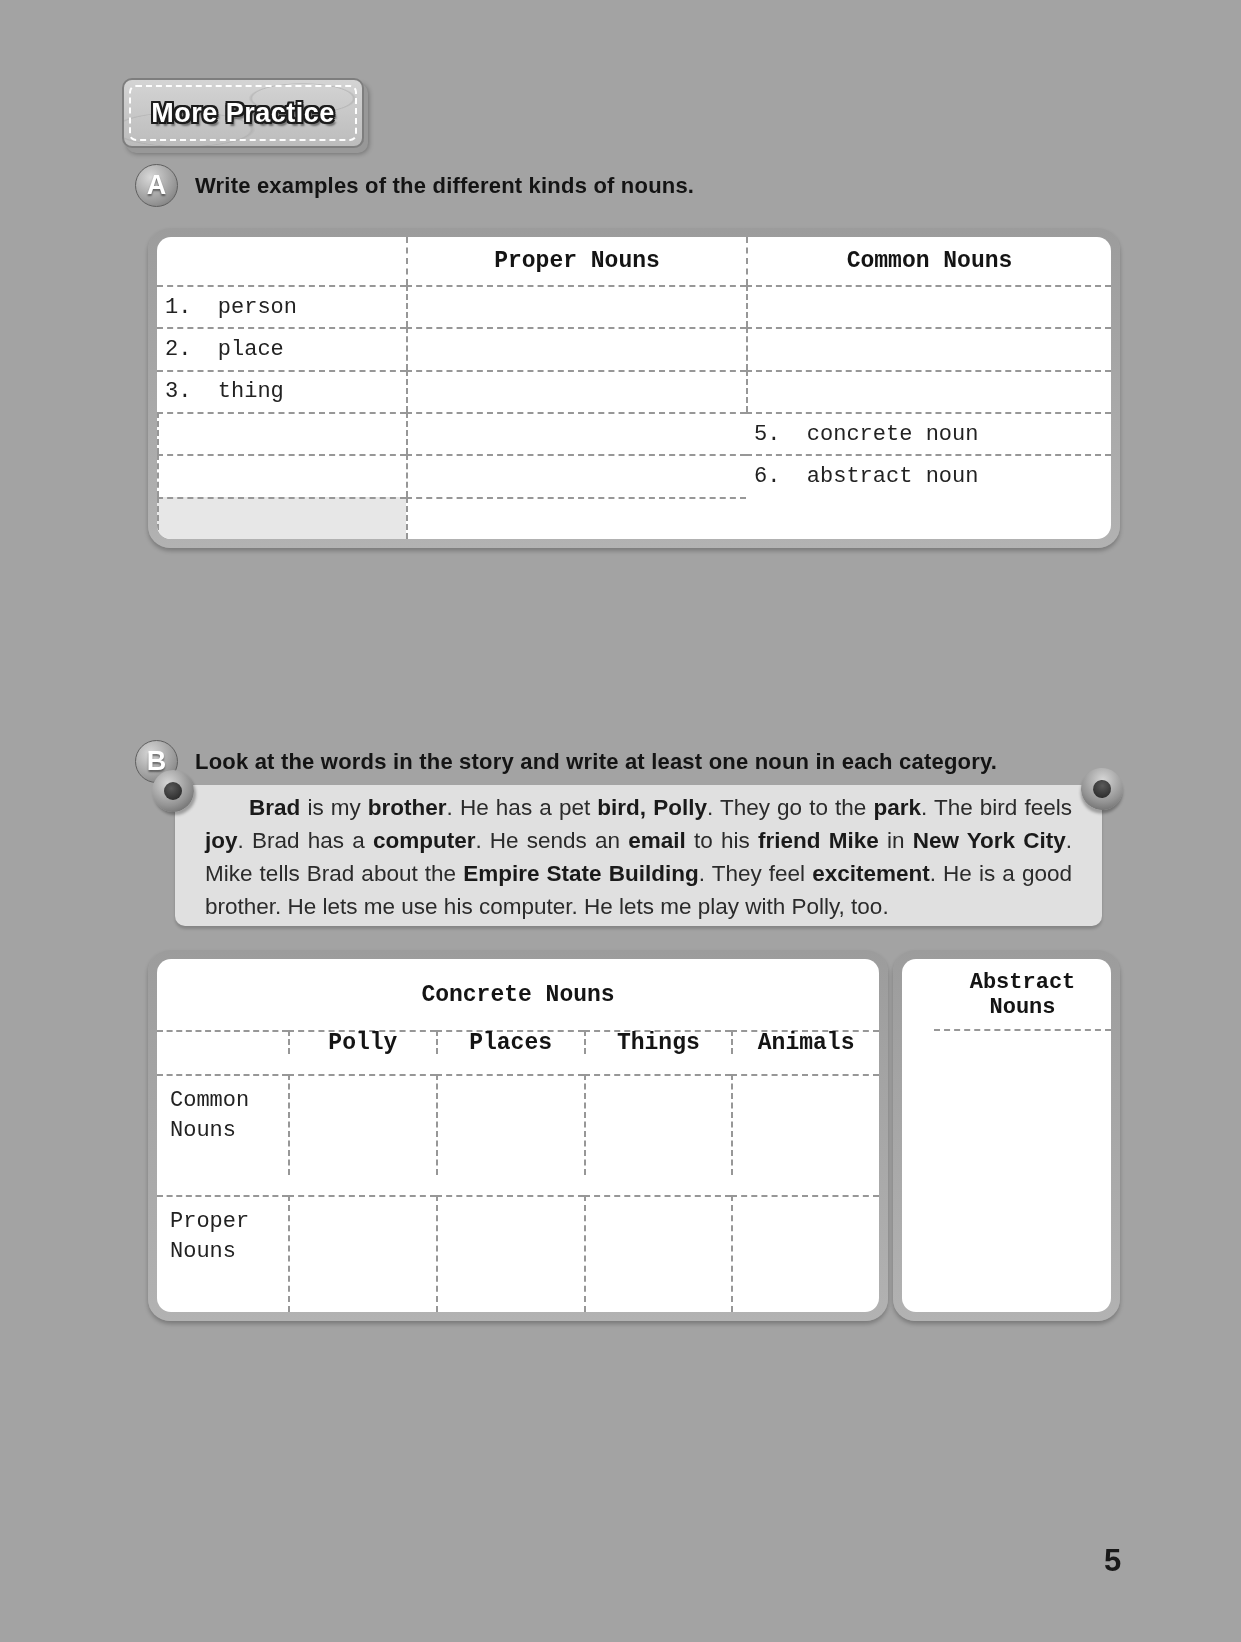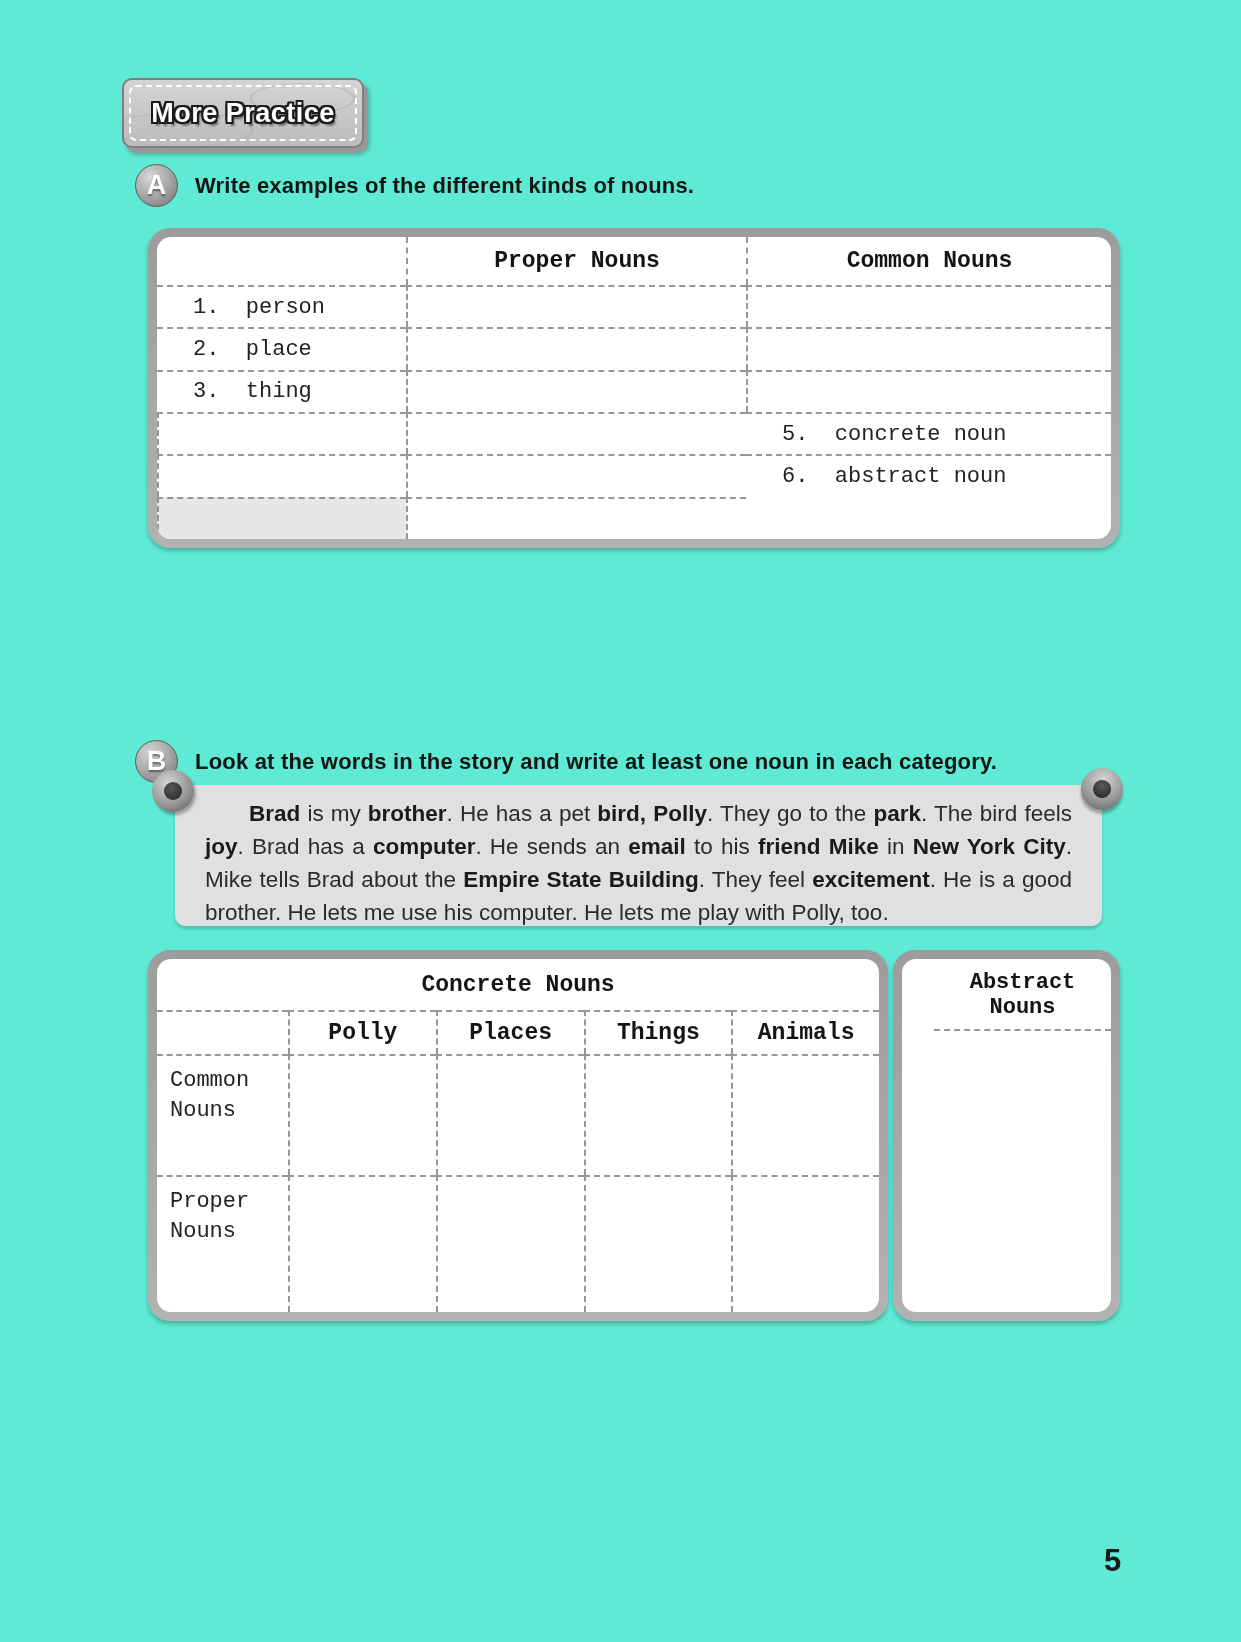"More Practice" .page { background: #5eead4 -> #a3a3a3 }
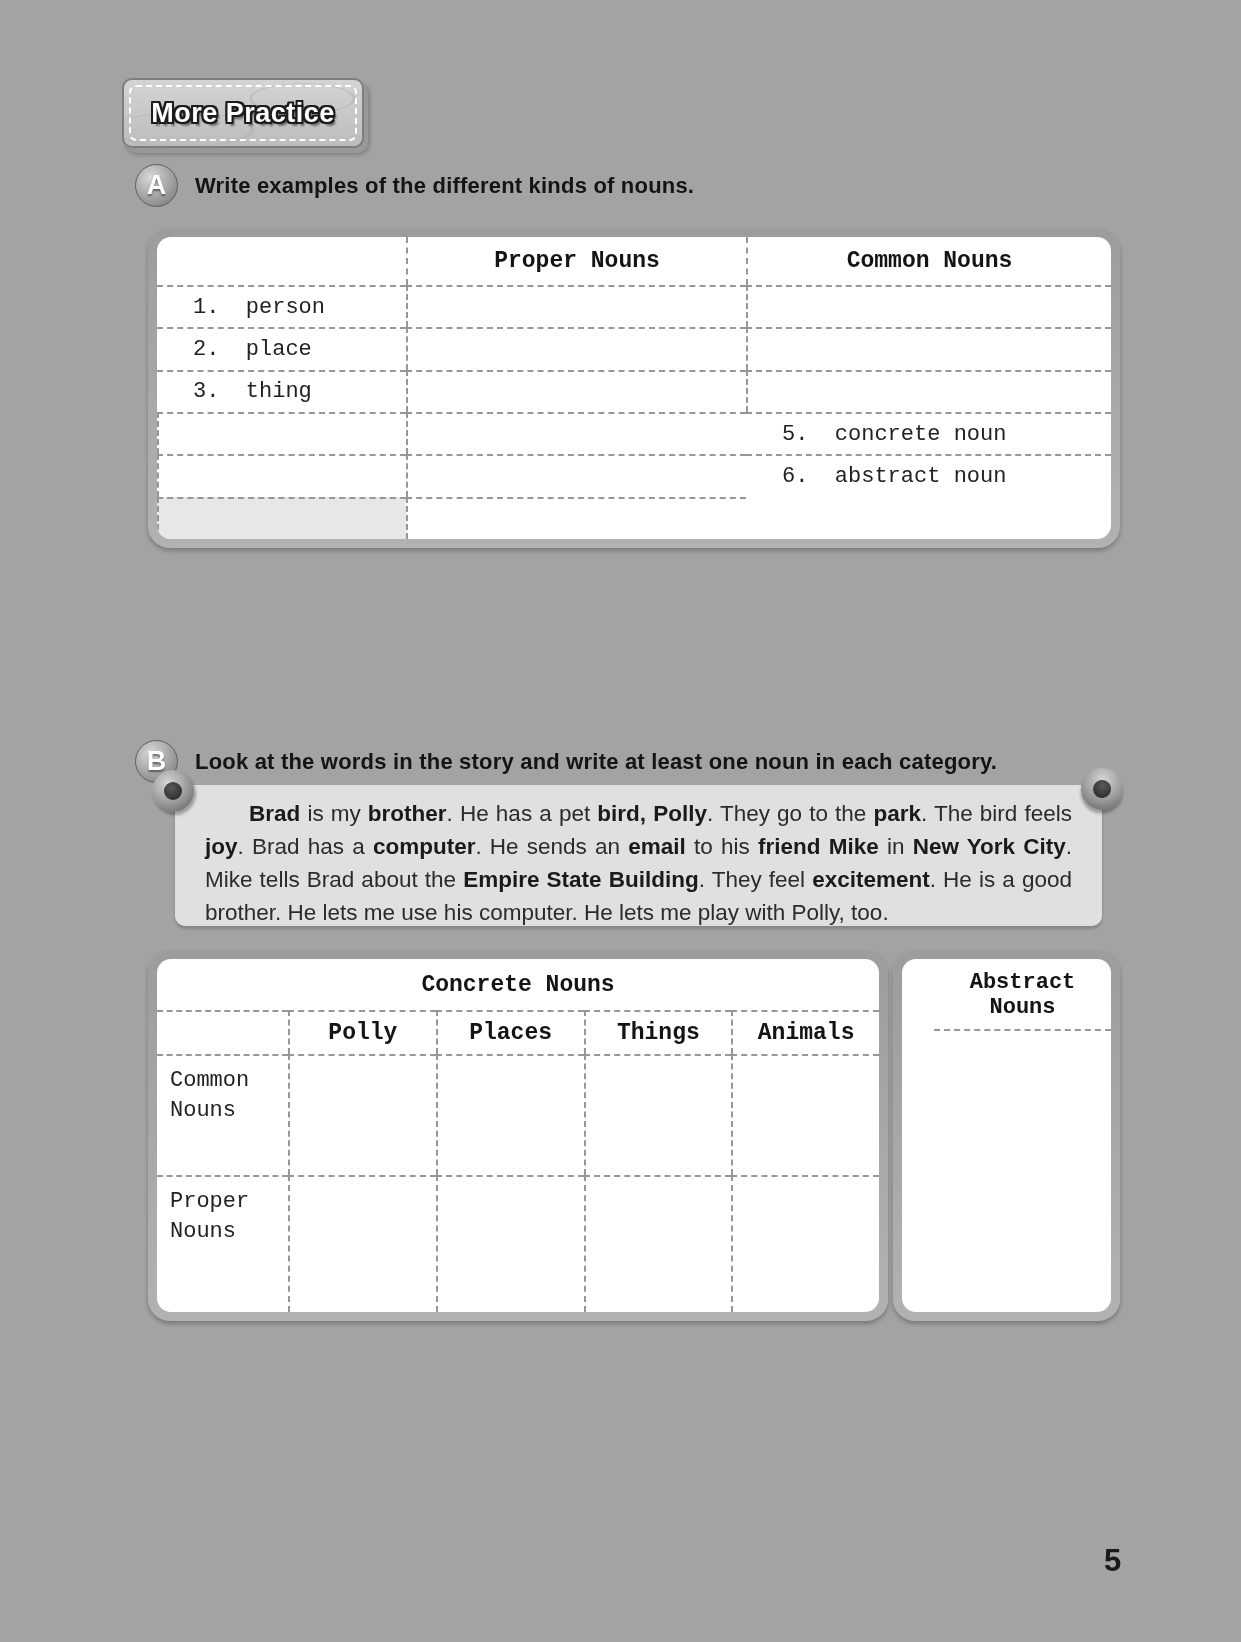"1. person" .td.label { padding-left: 36px -> 8px }
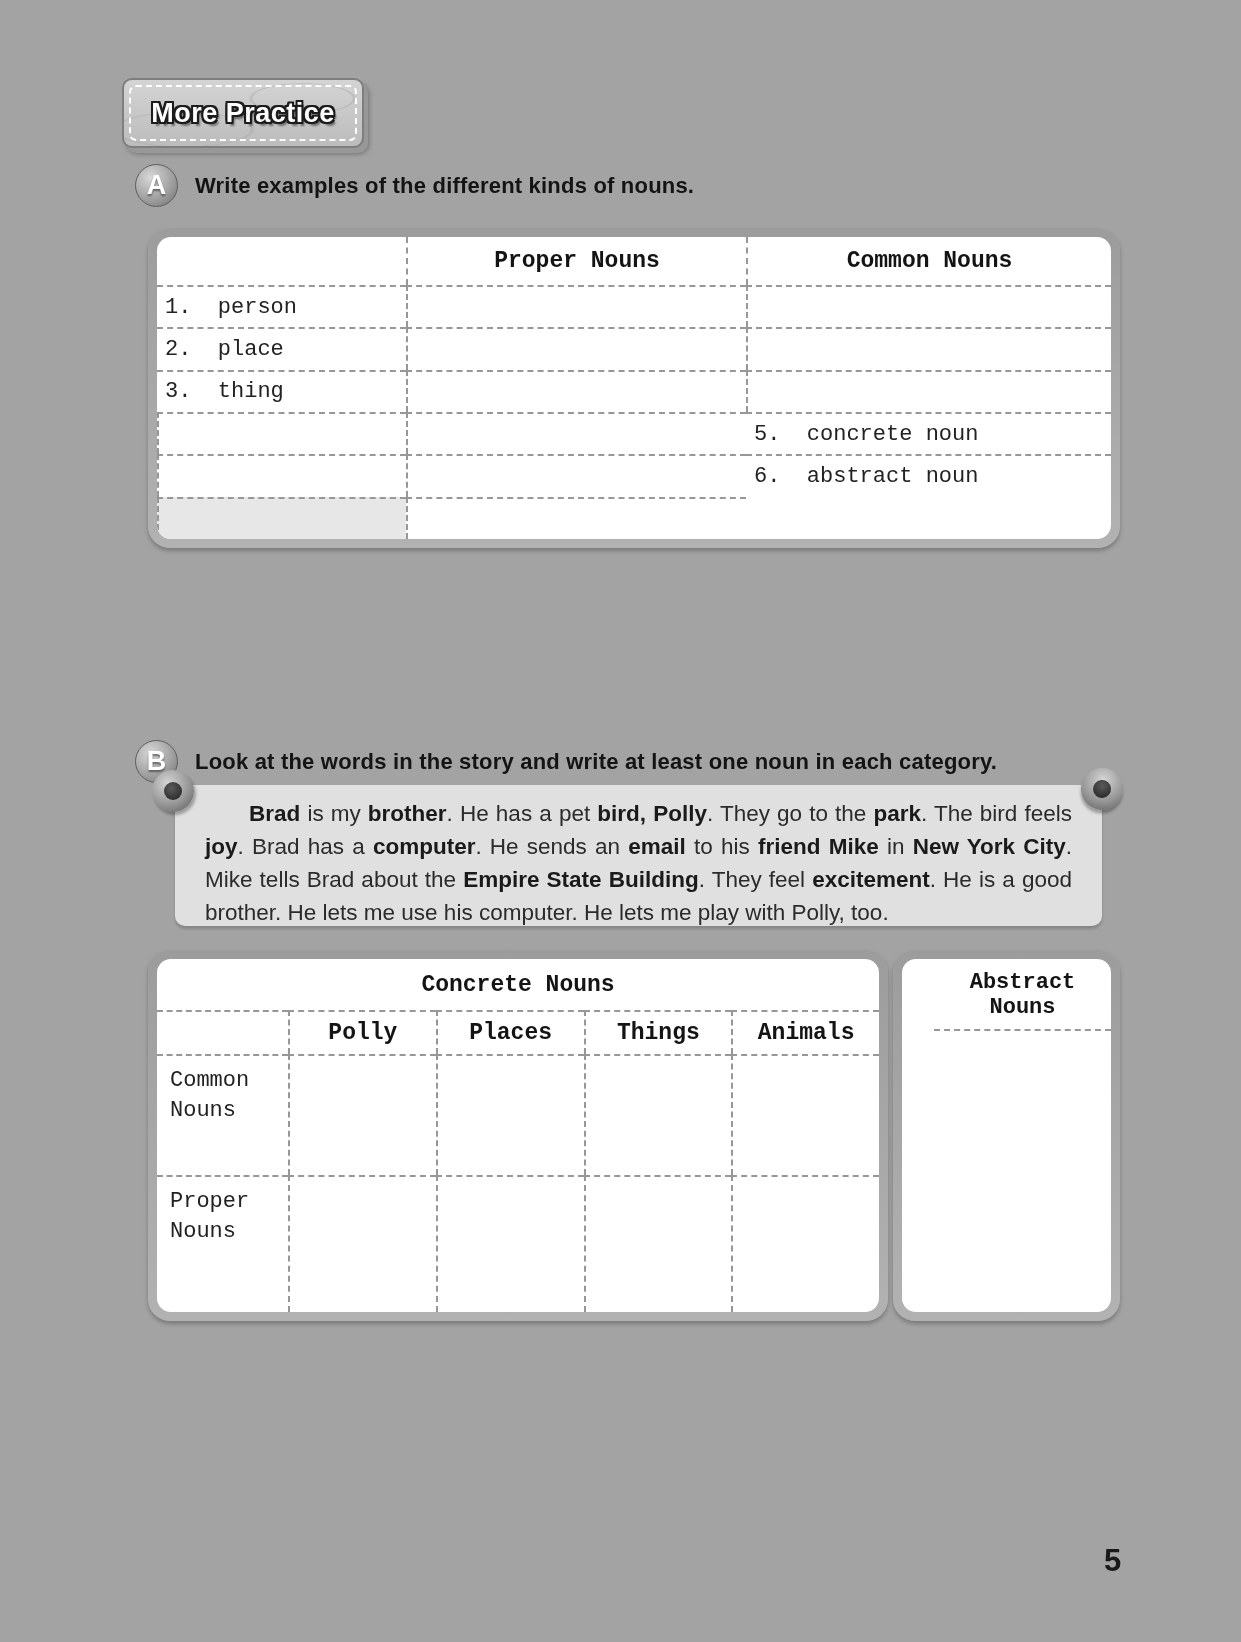"Brad is my brother. He" .story-text { padding: 12px 30px 0 30px -> 6px 30px 0 30px }
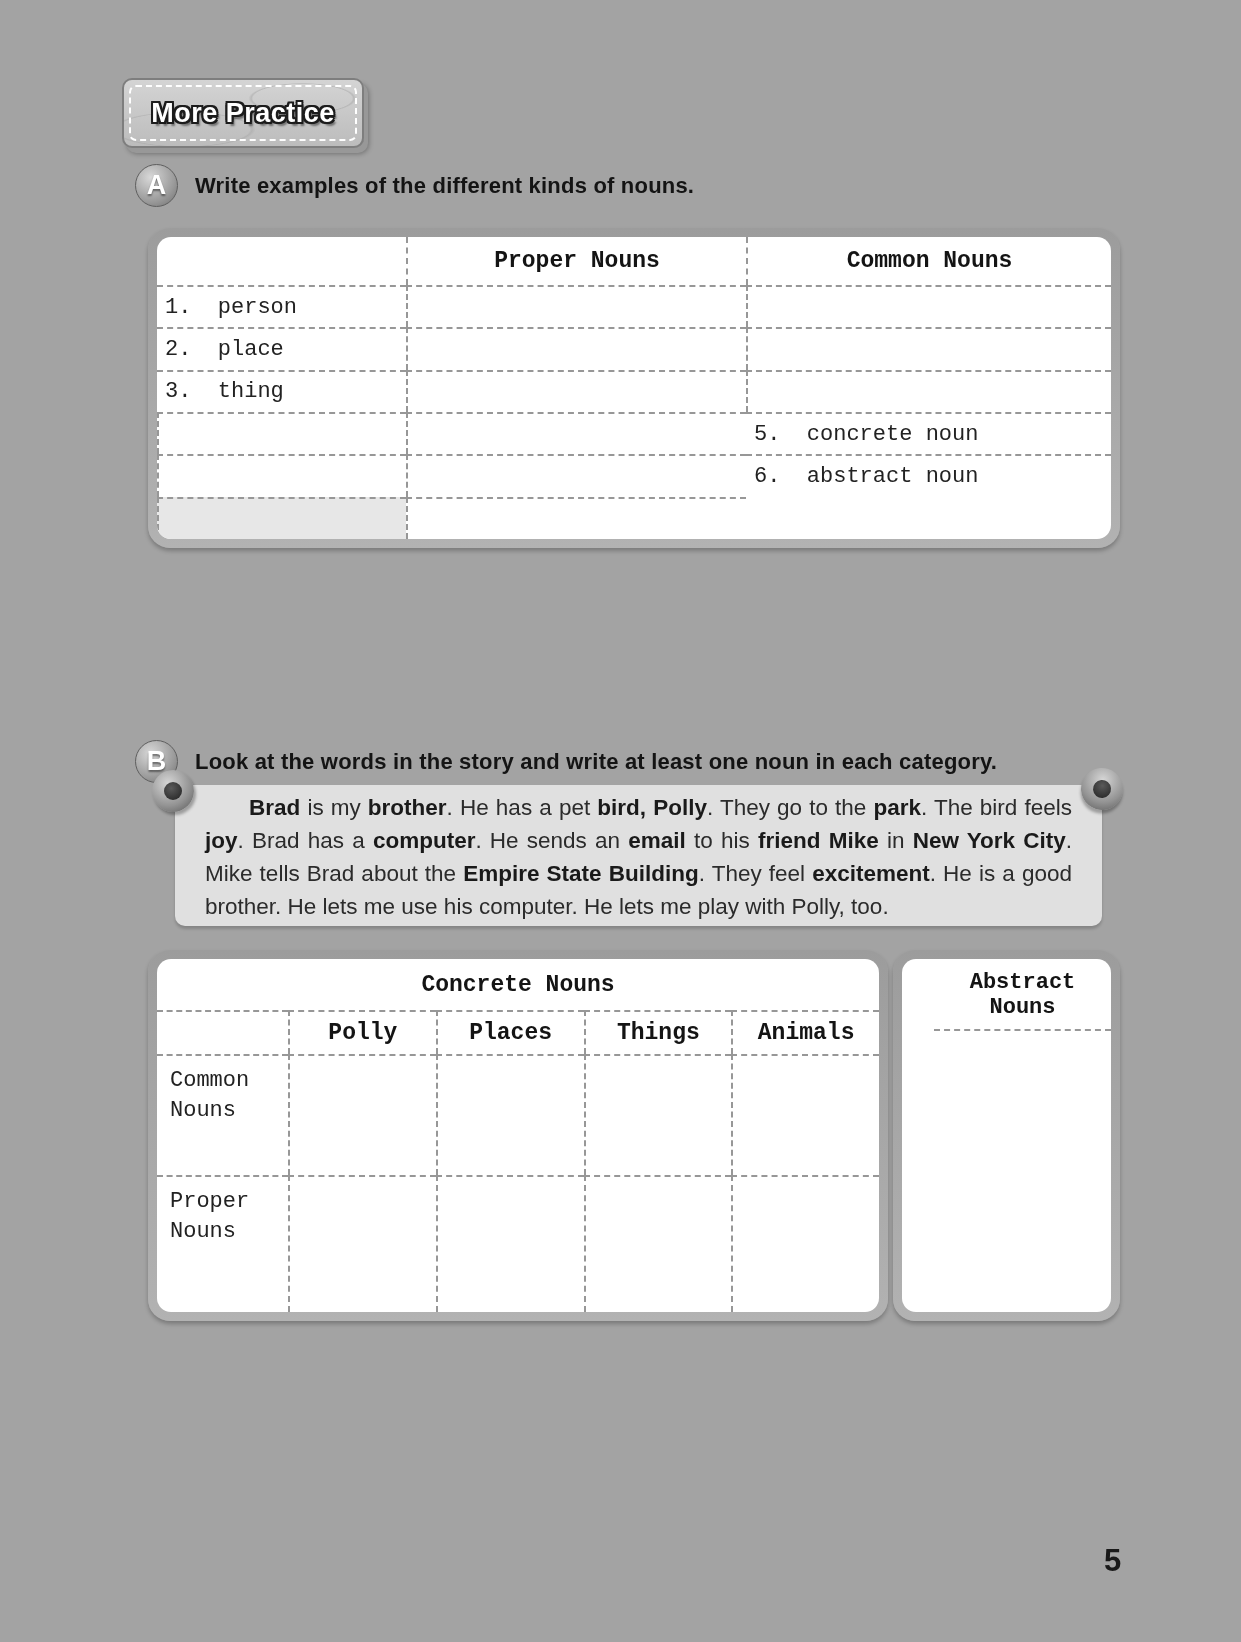"Concrete Nouns" .grid-c > div { margin-top: none -> 20px }
